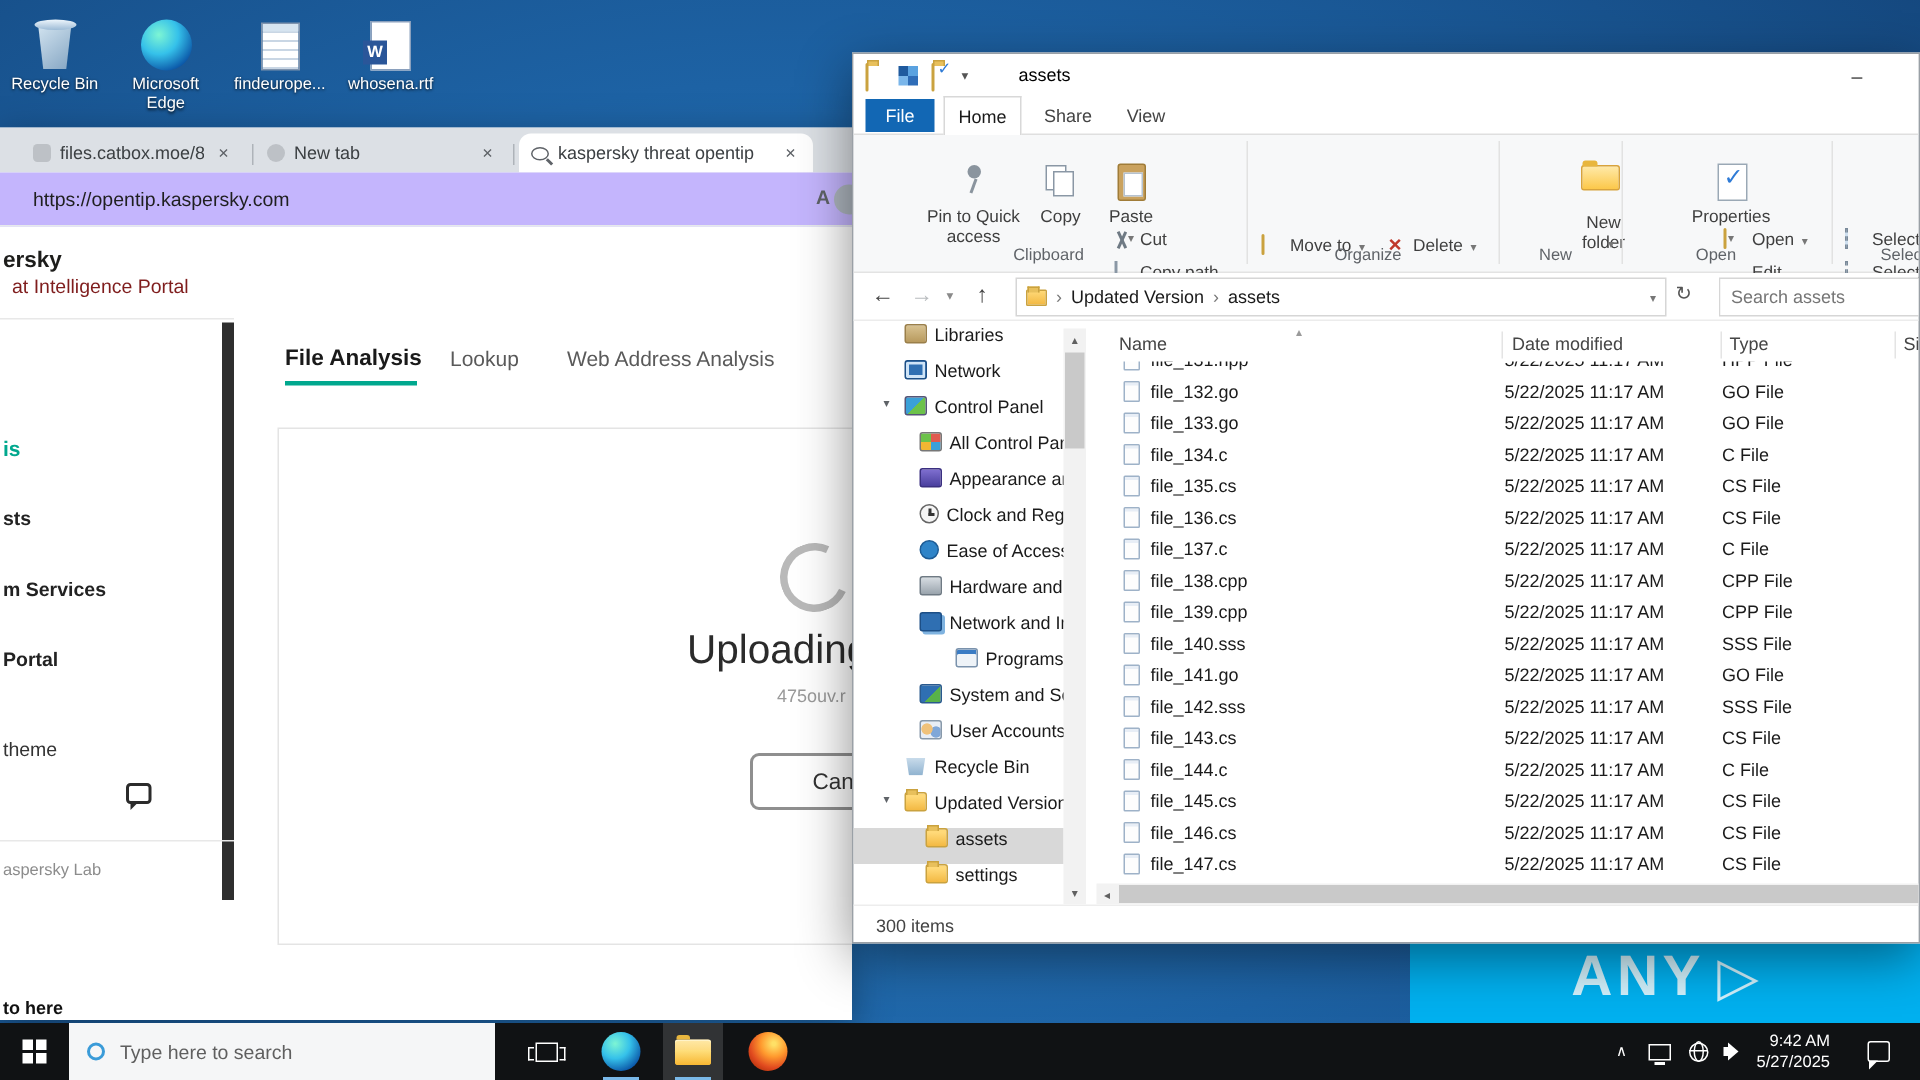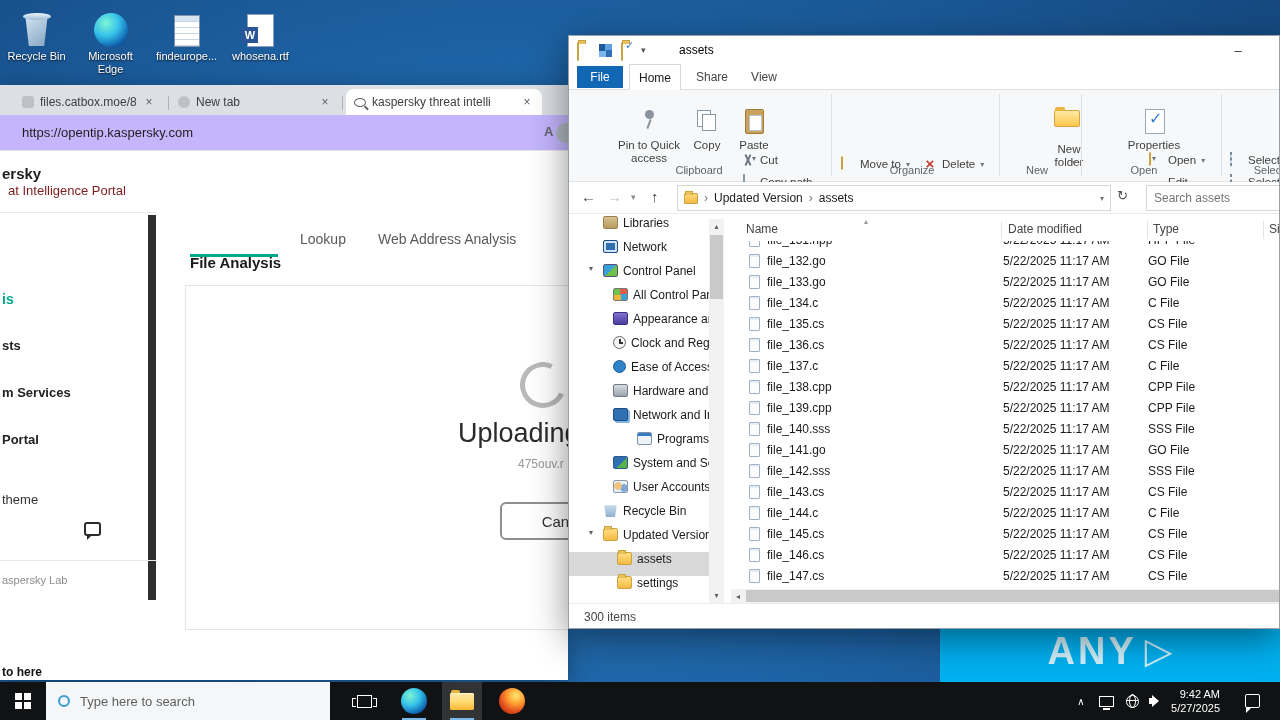"kaspersky threat intelli" span.ttl { text: intelli -> opentip }
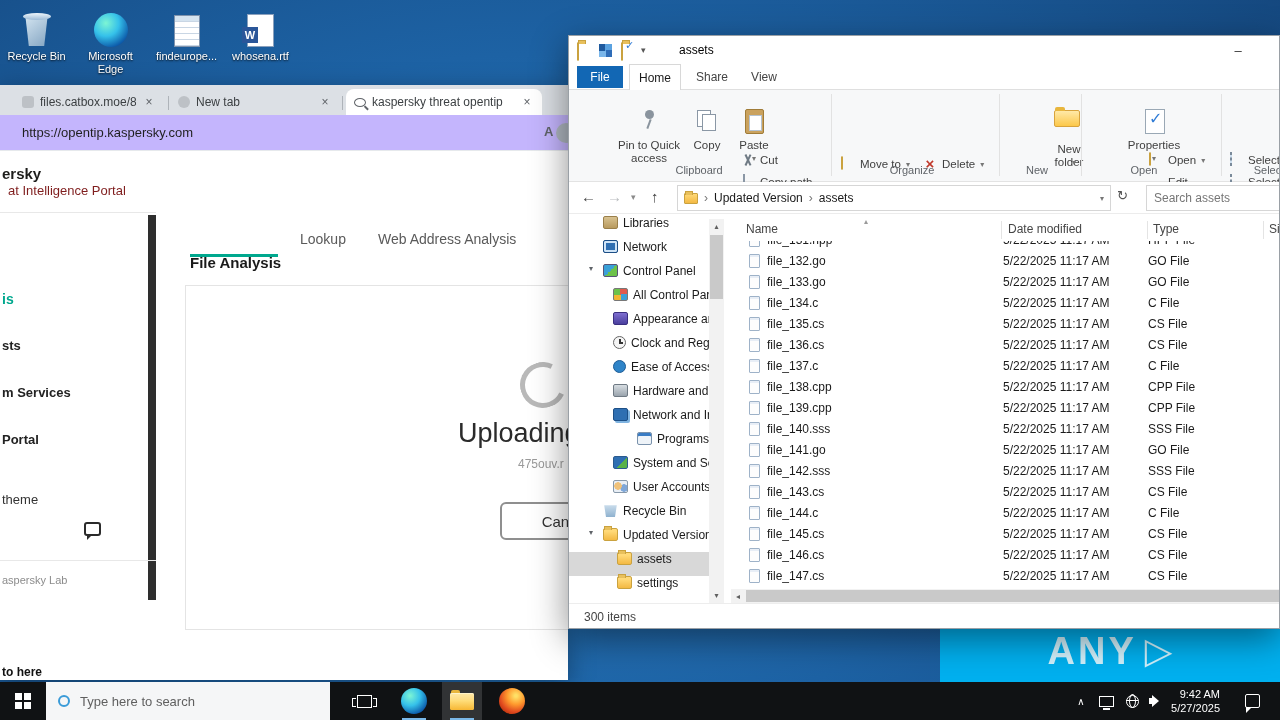"File Analysis" .ptab-active { margin-top: 24px -> none }
